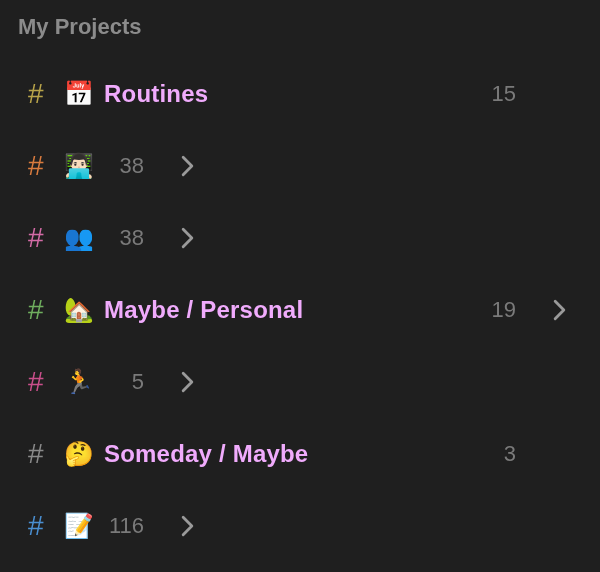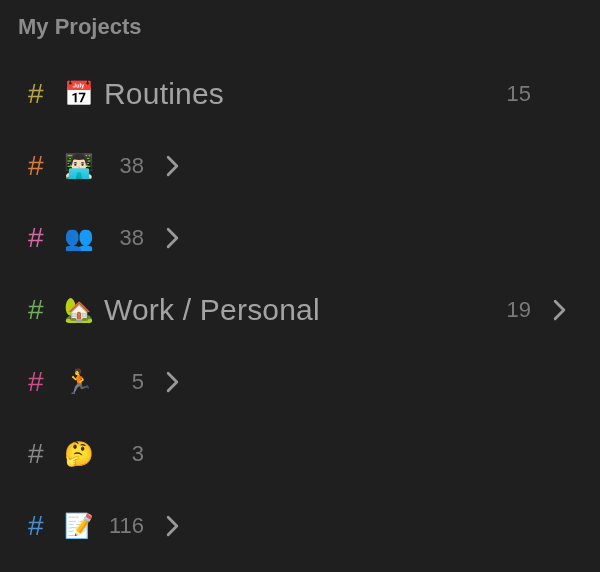"Routines" .label { color: #a3a3a3 -> #f0abfc; font-size: 30px -> 24px; font-weight: 400 -> 700 }
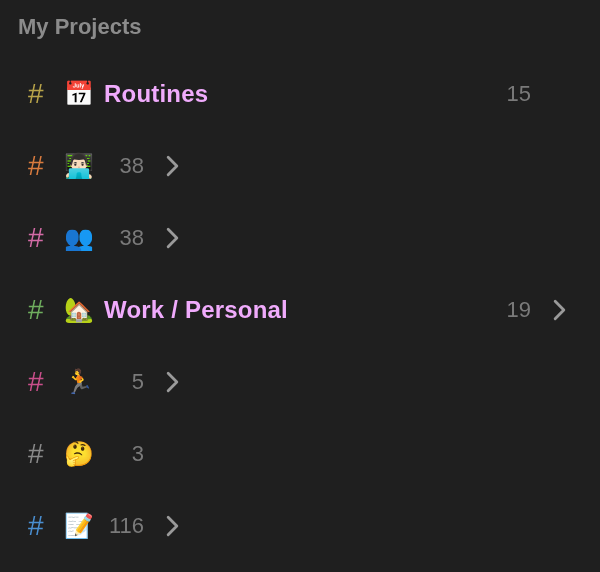"15" .count { margin-right: 5px -> 20px }
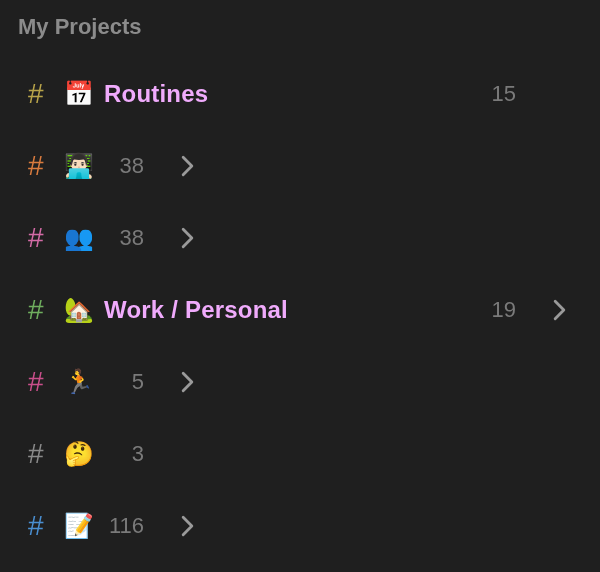"Work / Personal" span.label { text: Work -> Maybe }
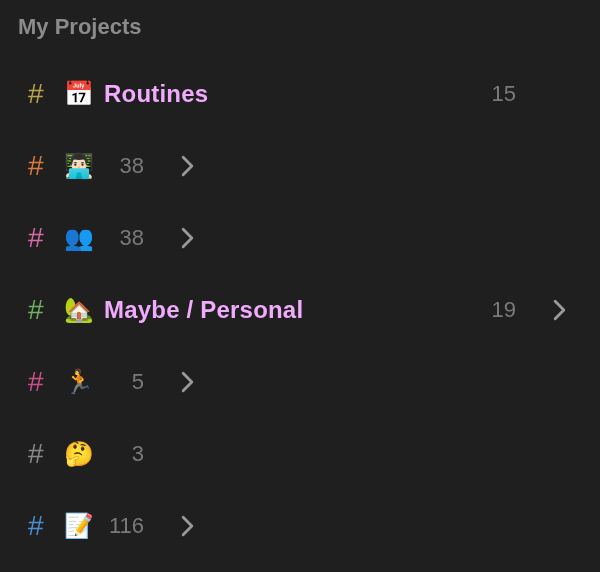"Someday / Maybe" span.label { html: none -> <span>Someday / Maybe</span> }
